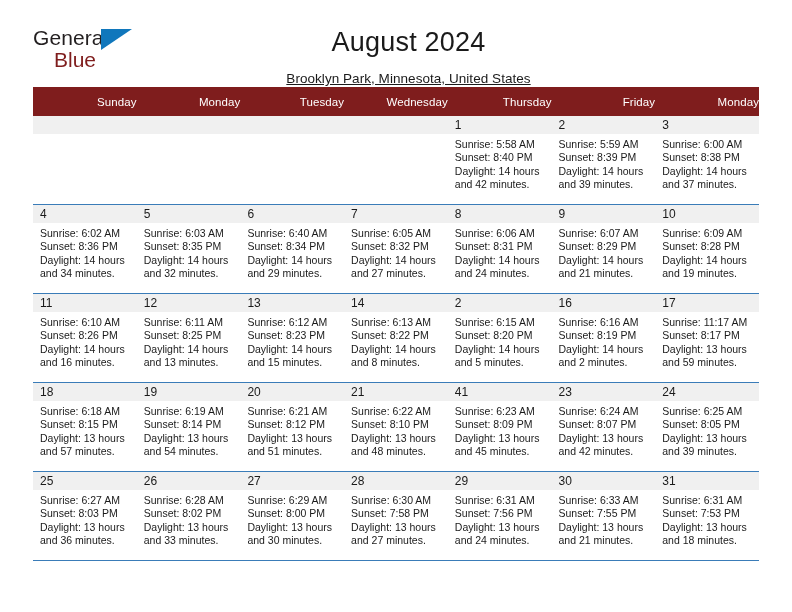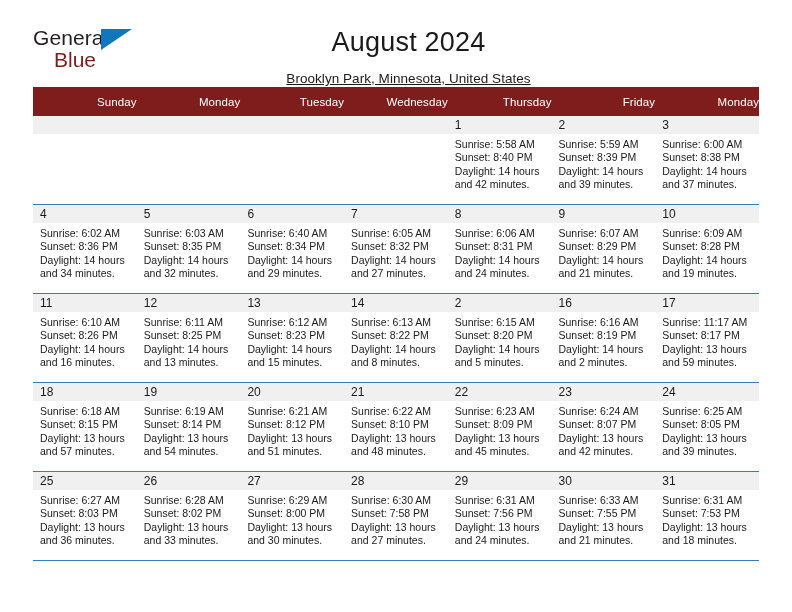"22" div.daynum { text: 22 -> 41 }
